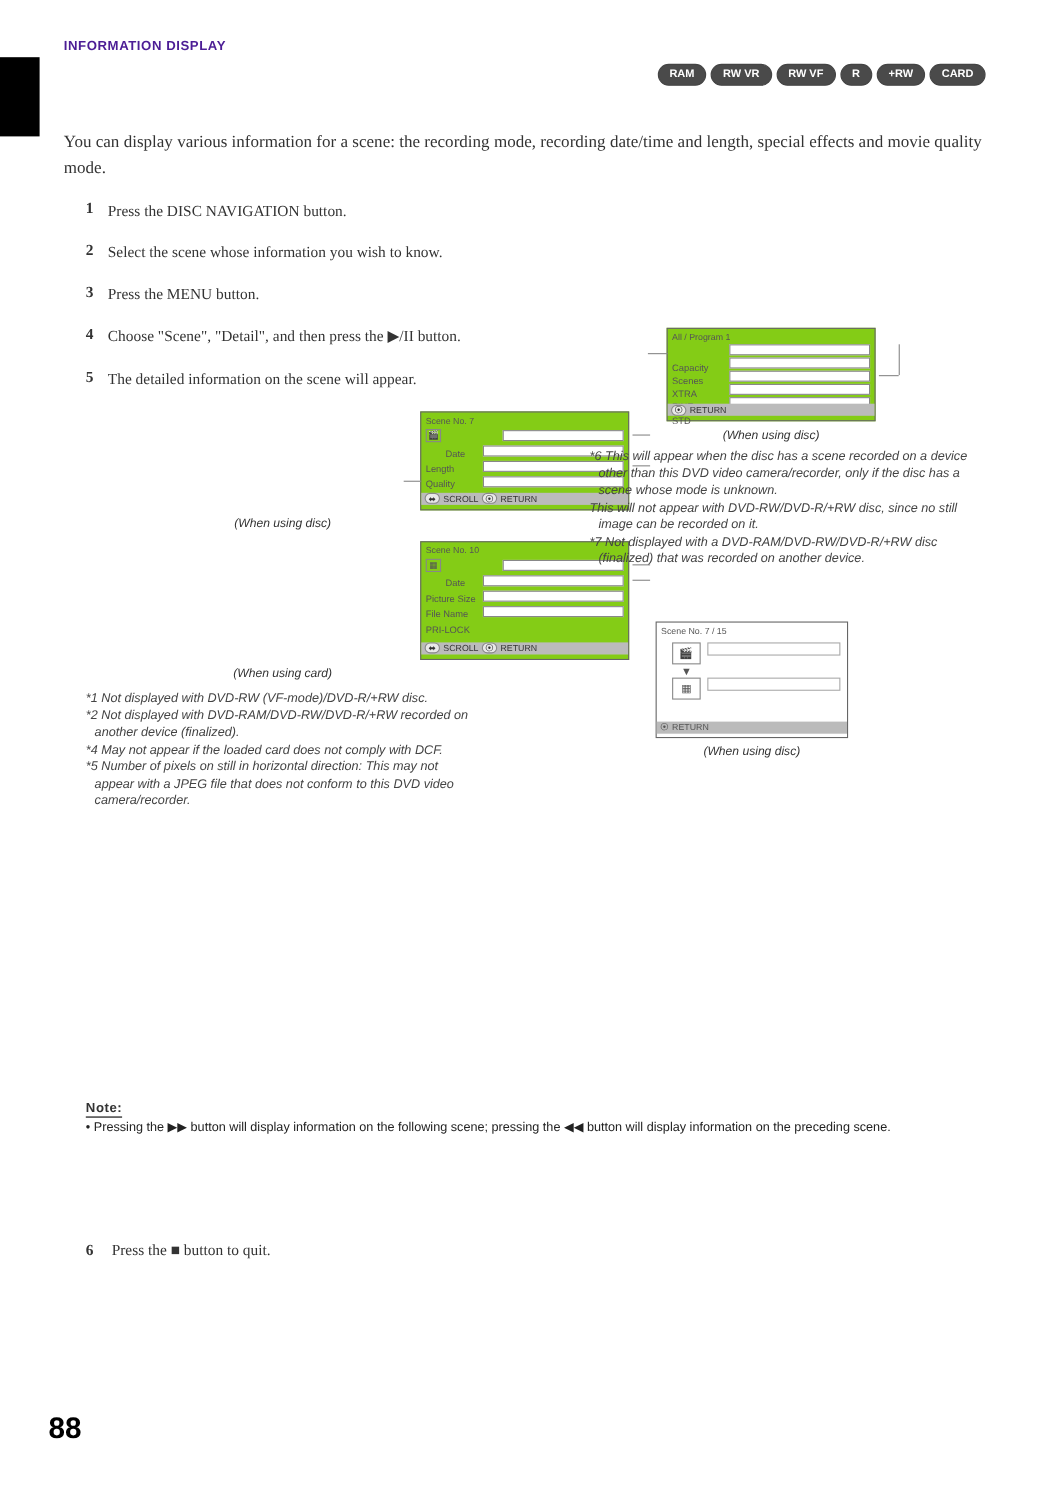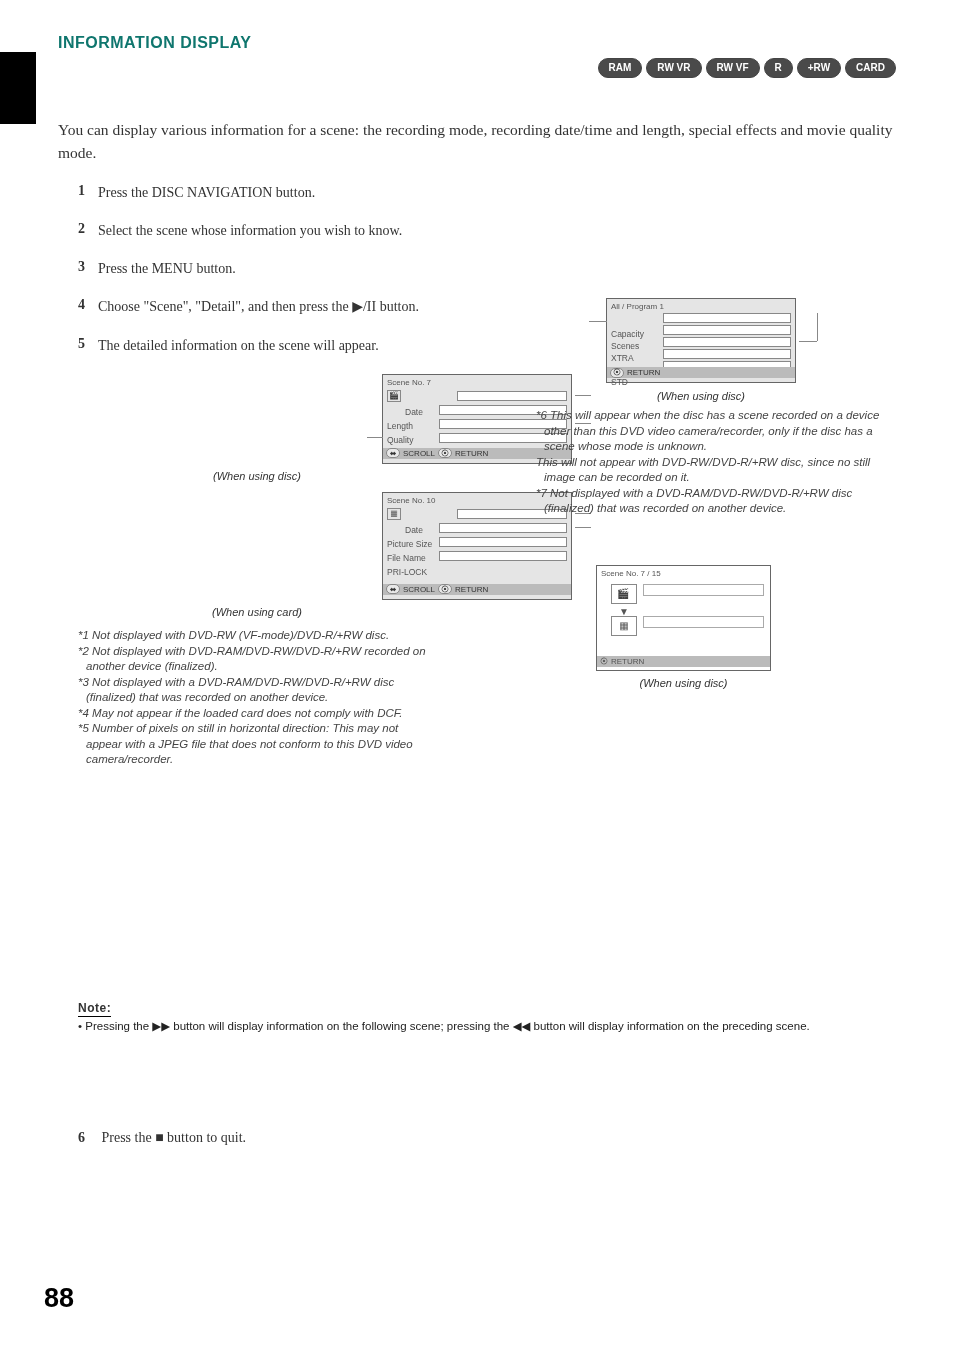"INFORMATION DISPLAY" .heading { color: #0f766e -> #4c1d95; font-size: 16px -> 12px }
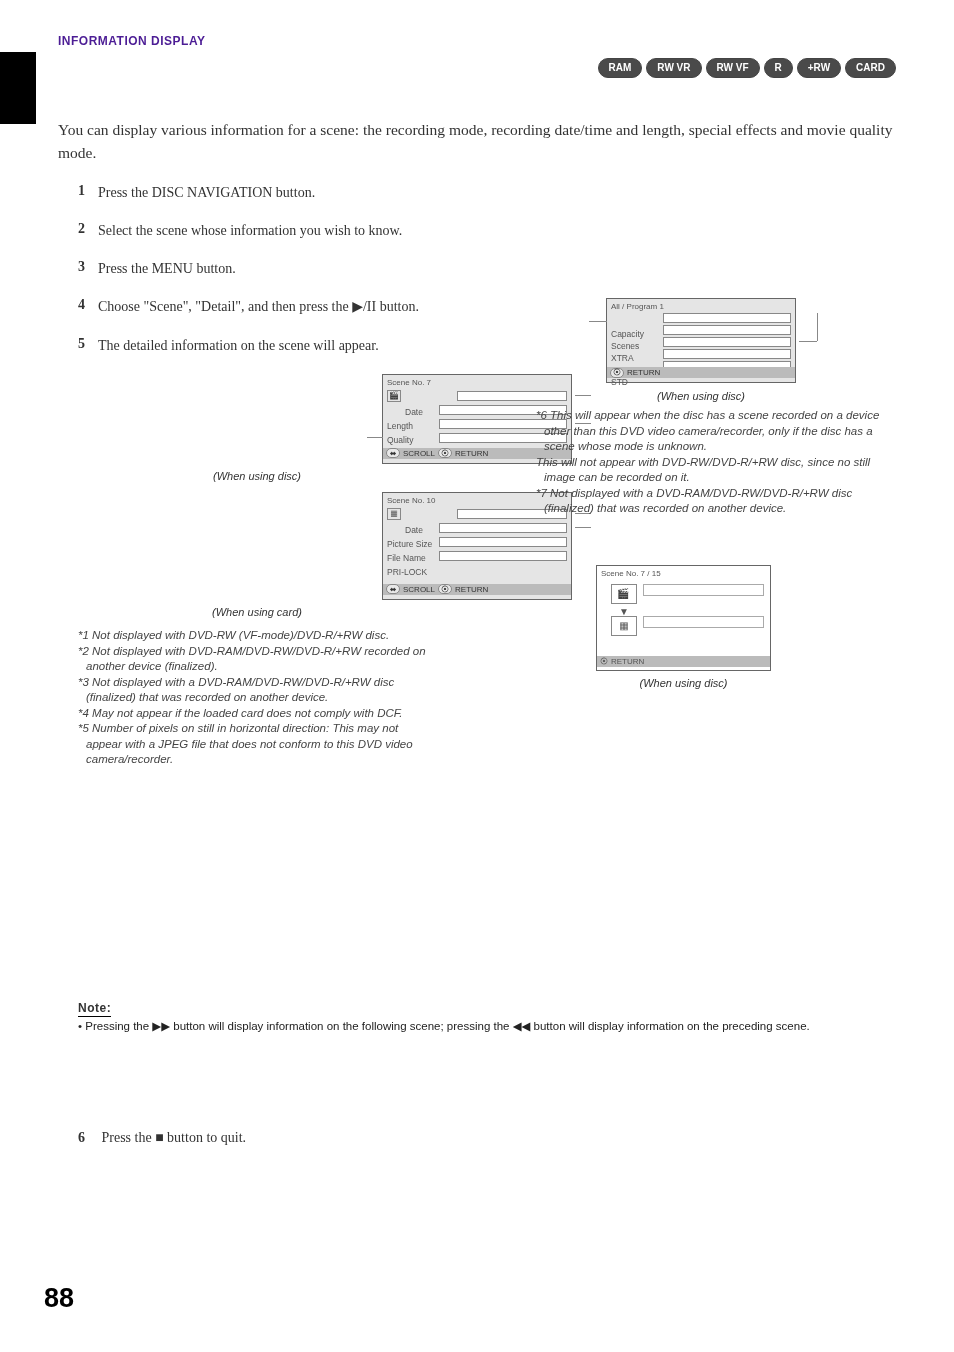"All / Program 1" .diagram-box { background: #e5e5e5 -> #84cc16 }
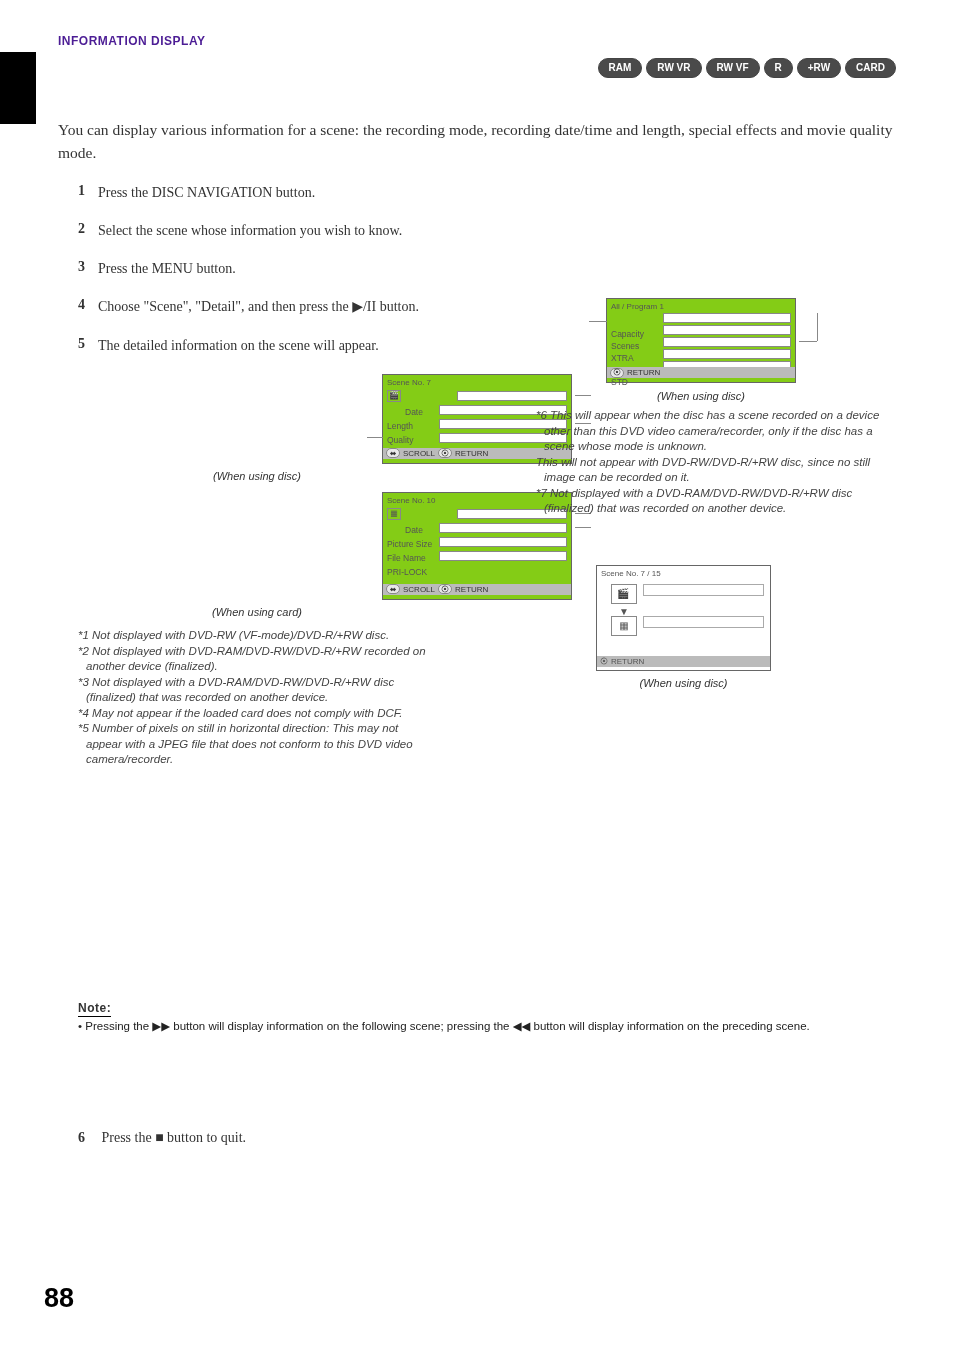"*3 Not displayed with a" div.fn { html: <div>*3 Not displayed with a DVD-RAM/DVD-RW/DVD-R/+RW disc (finalized) that was recorded on another device.</div> -> none }
